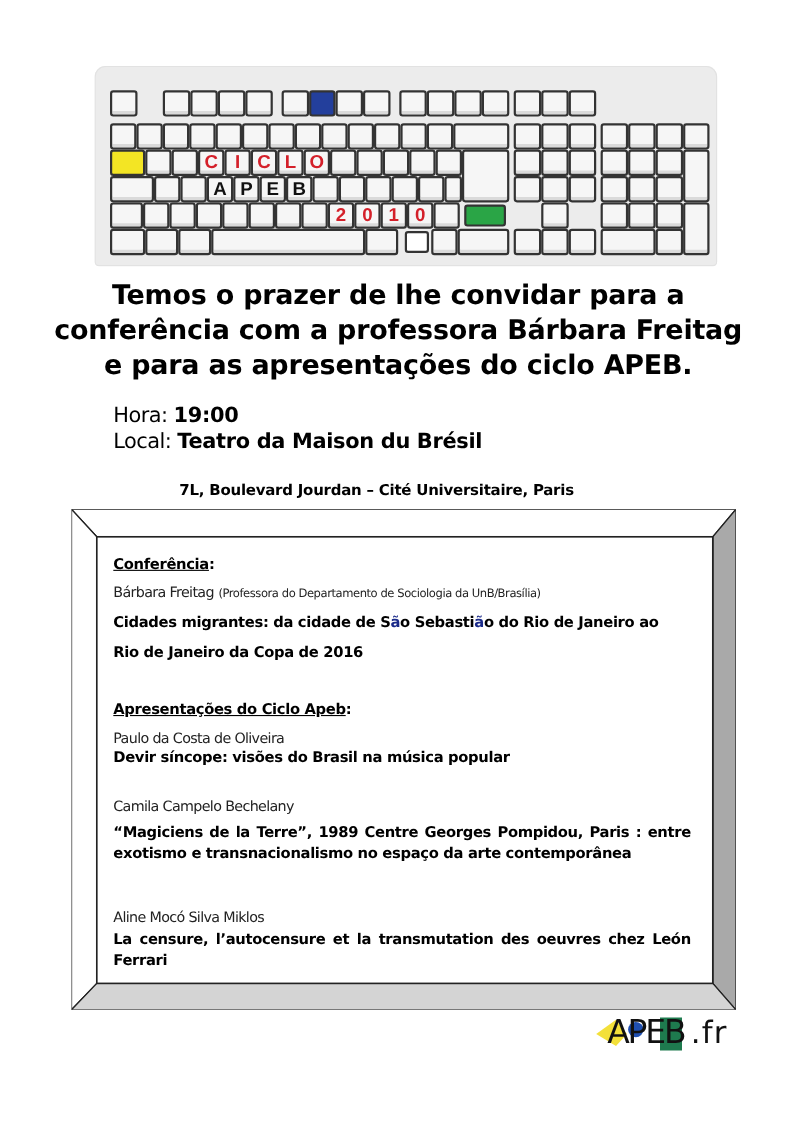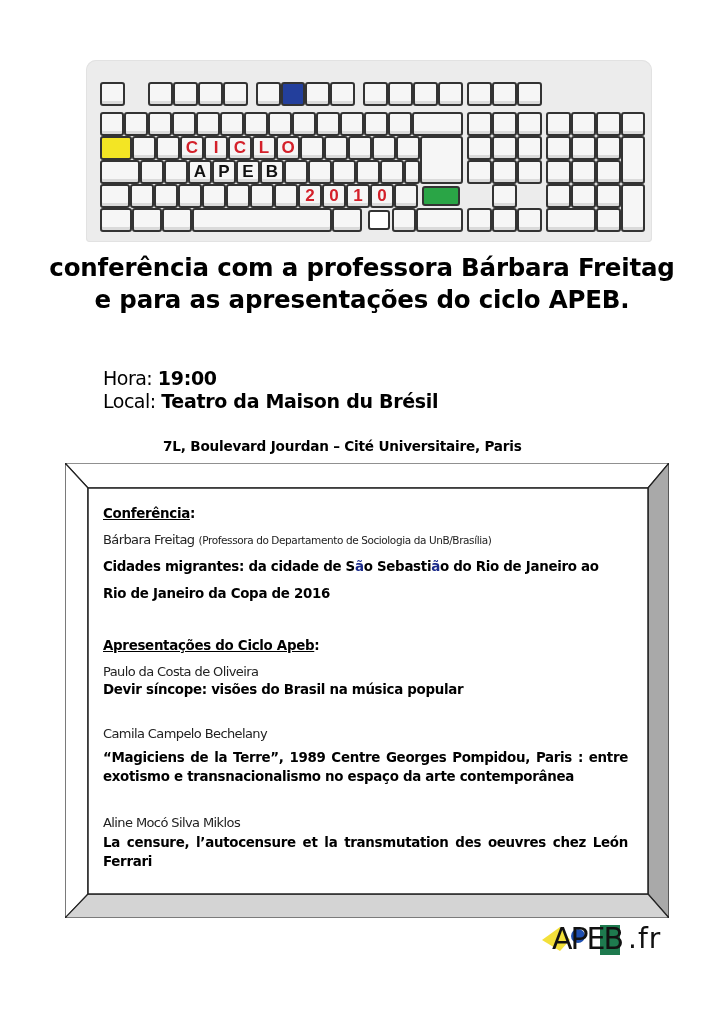"Temos o prazer de lhe" div { html: none -> <div>Temos o prazer de lhe convidar para a</div> }
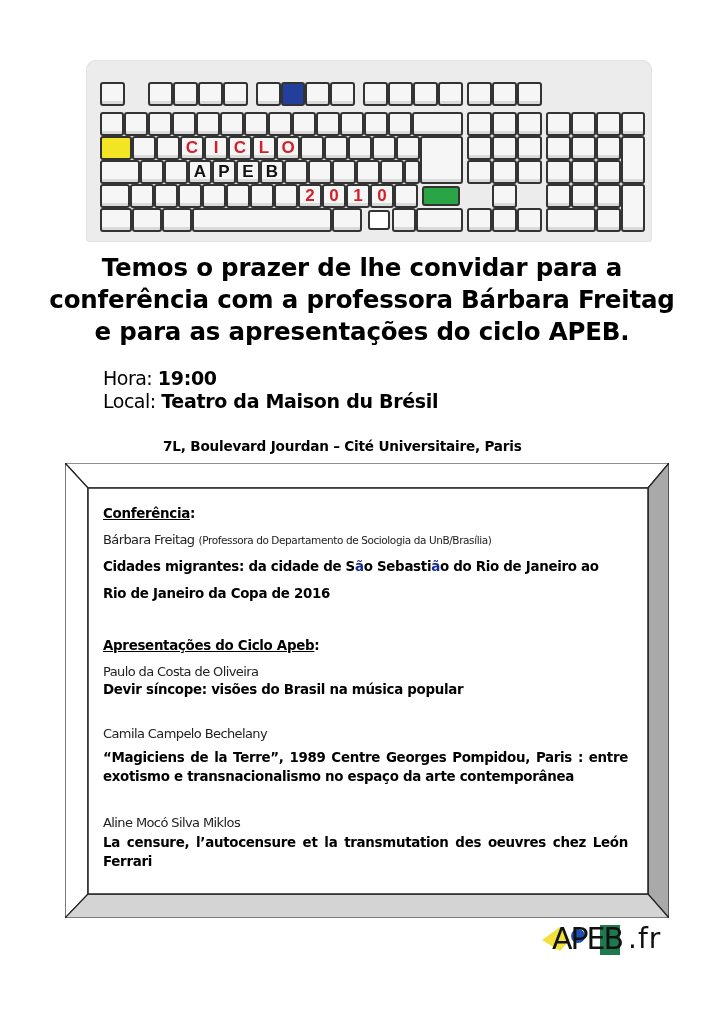"Aline Mocó Silva Miklos" div { top: 309px -> 321px }
